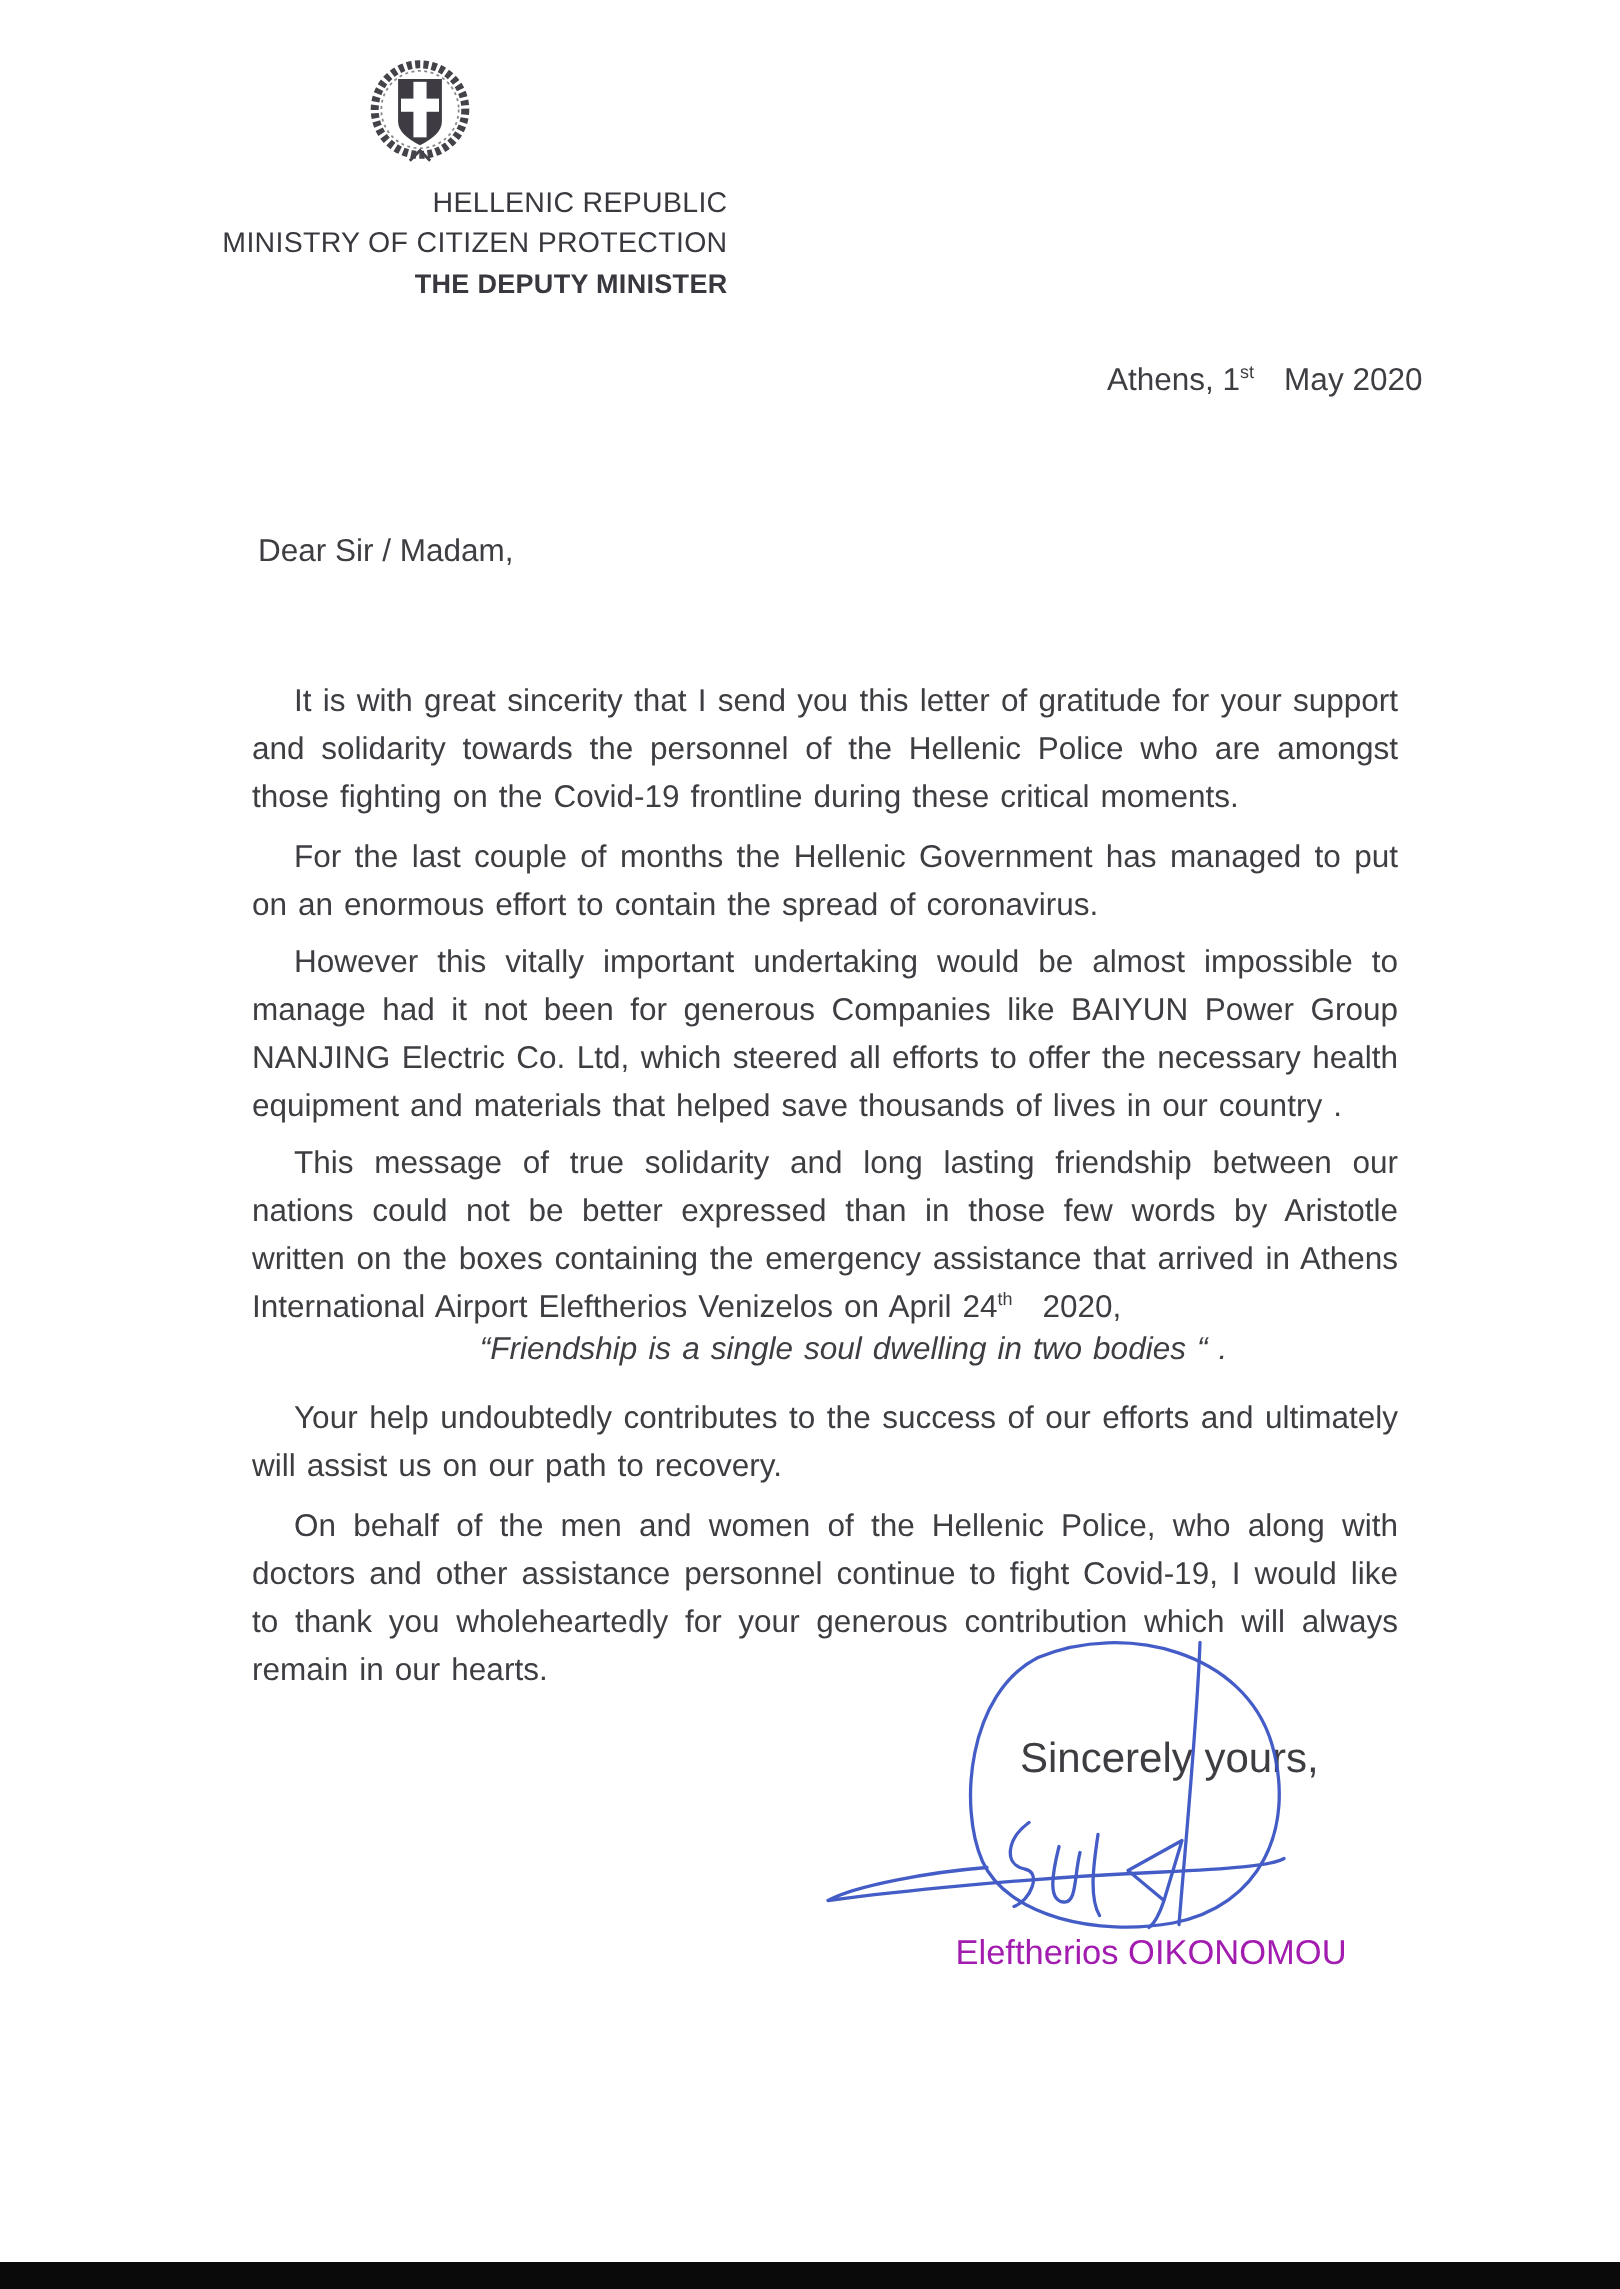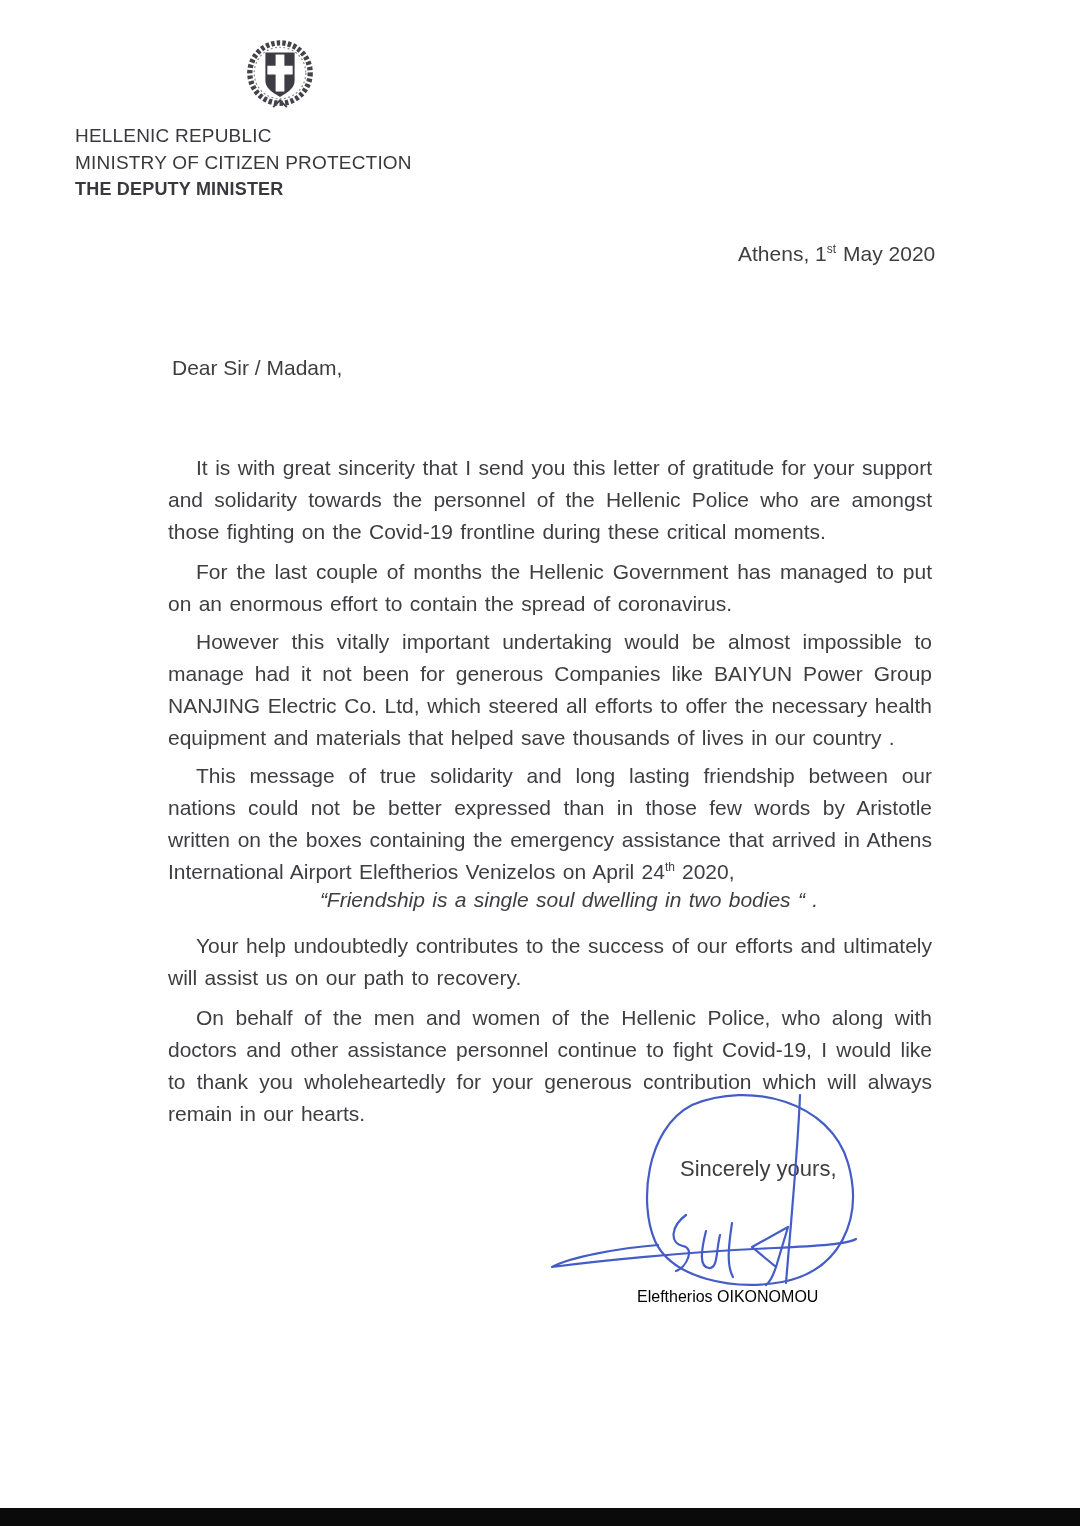"HELLENIC REPUBLIC" .letterhead { text-align: left -> right }
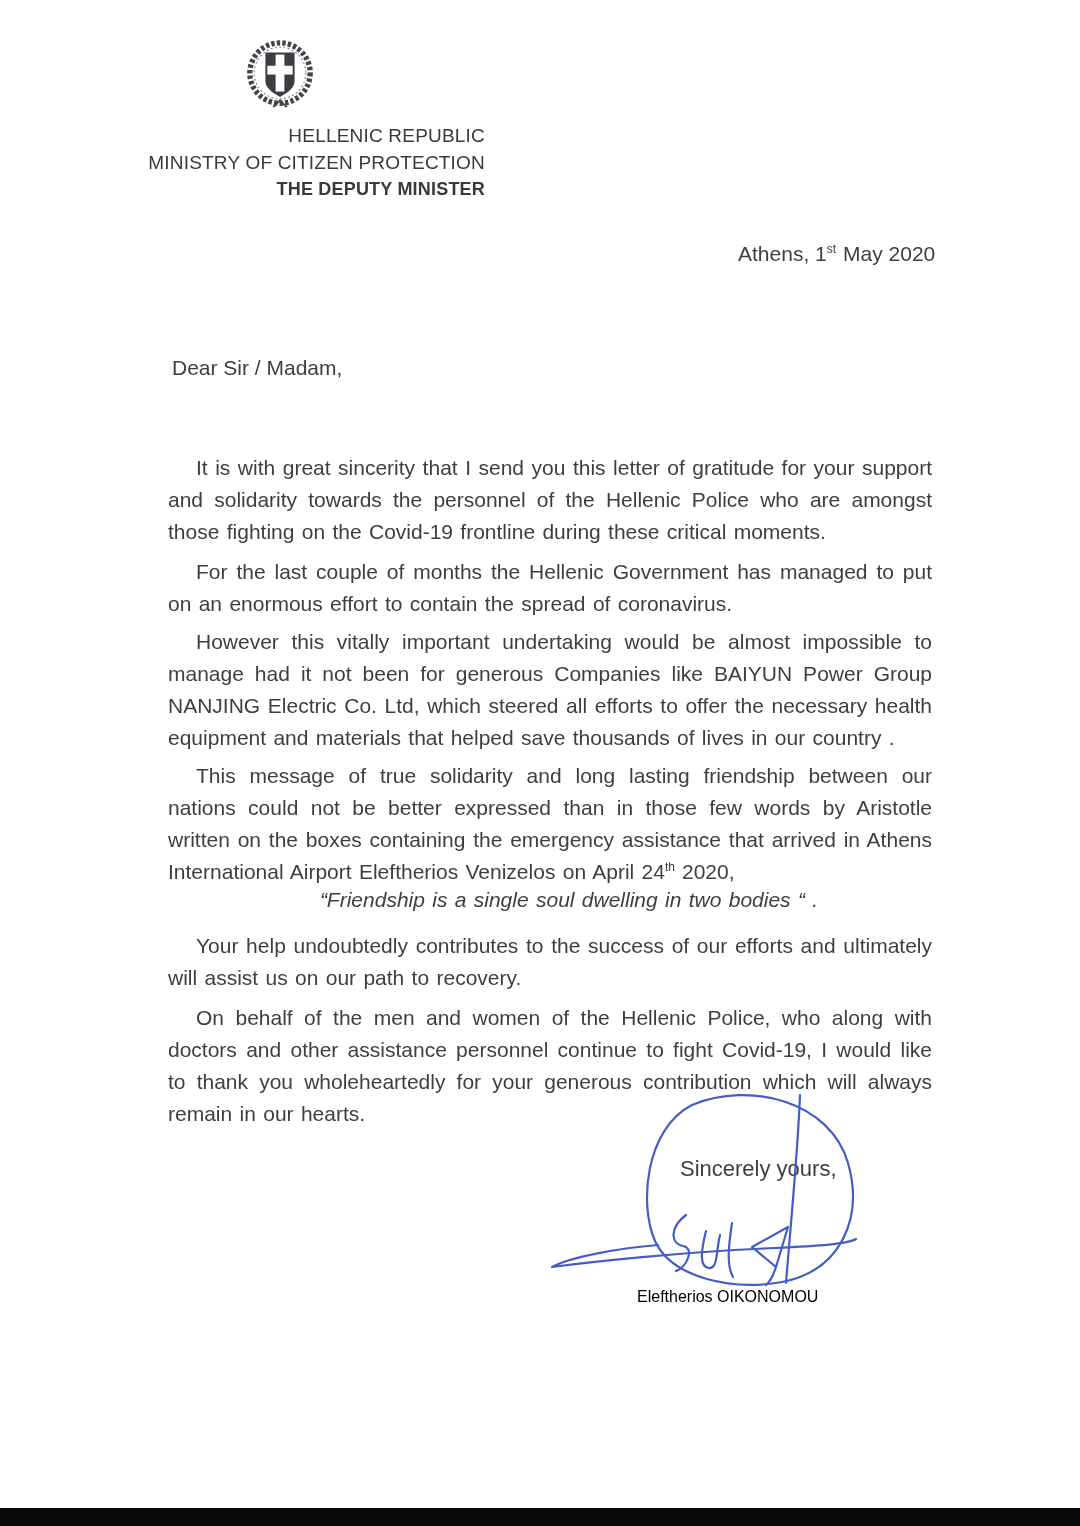"st" sup.ord { margin-right: 7px -> 20px }
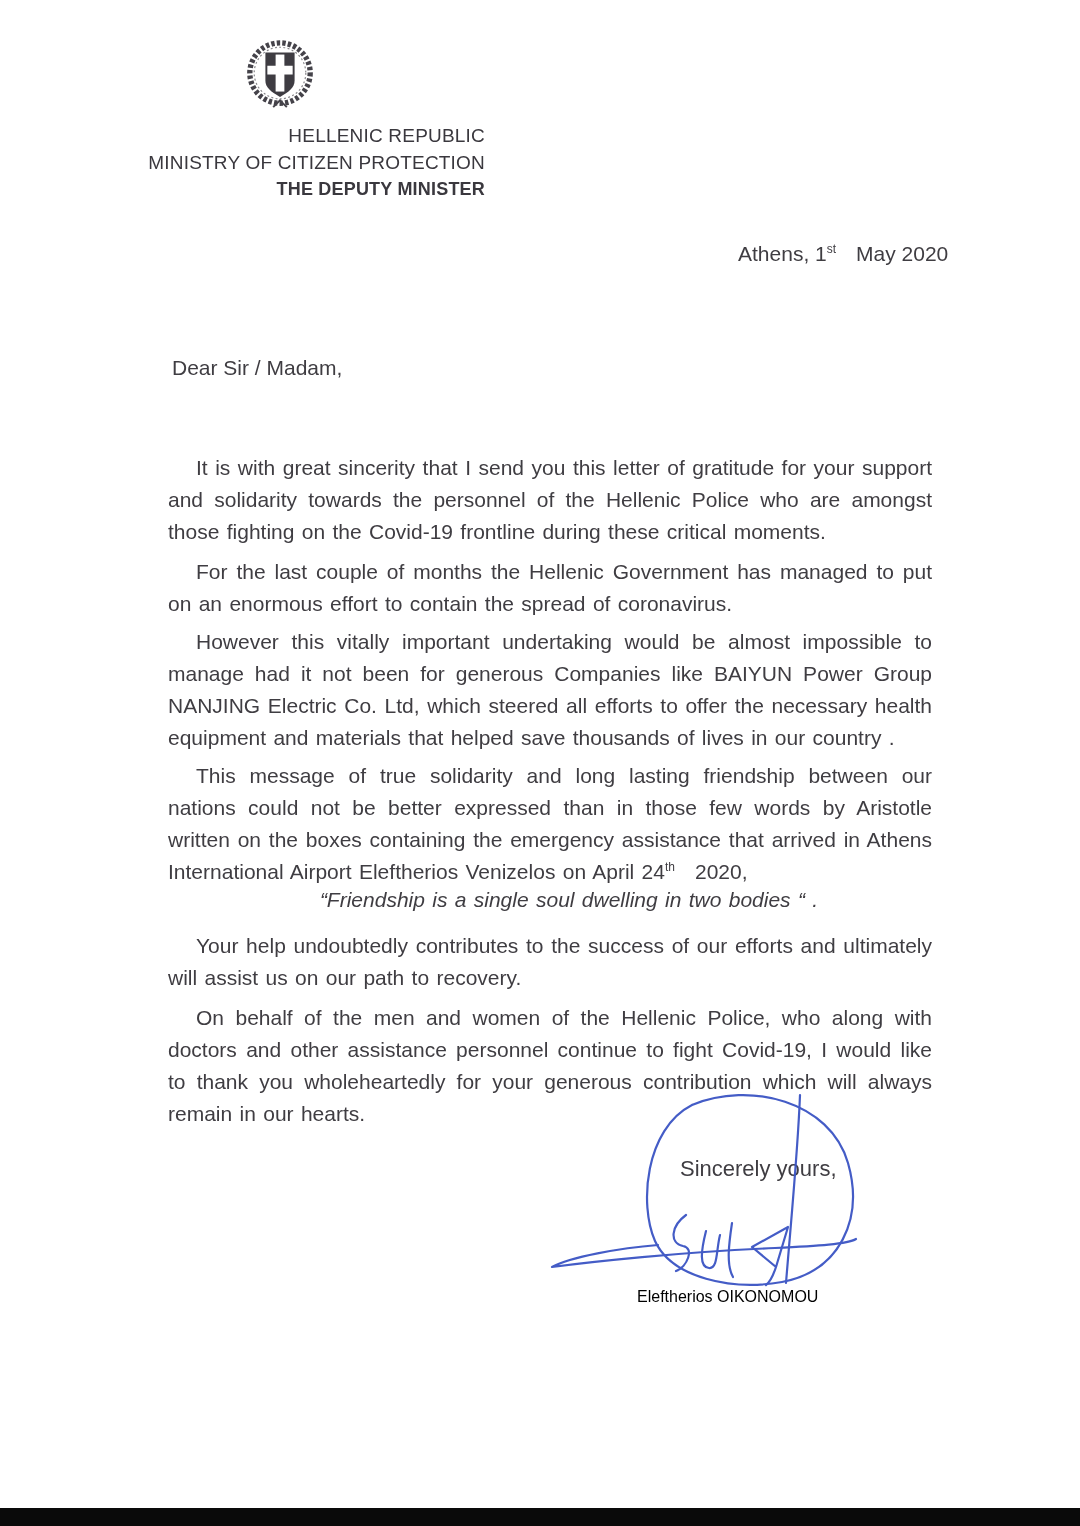"Sincerely yours," .valediction { font-size: 22px -> 28px }
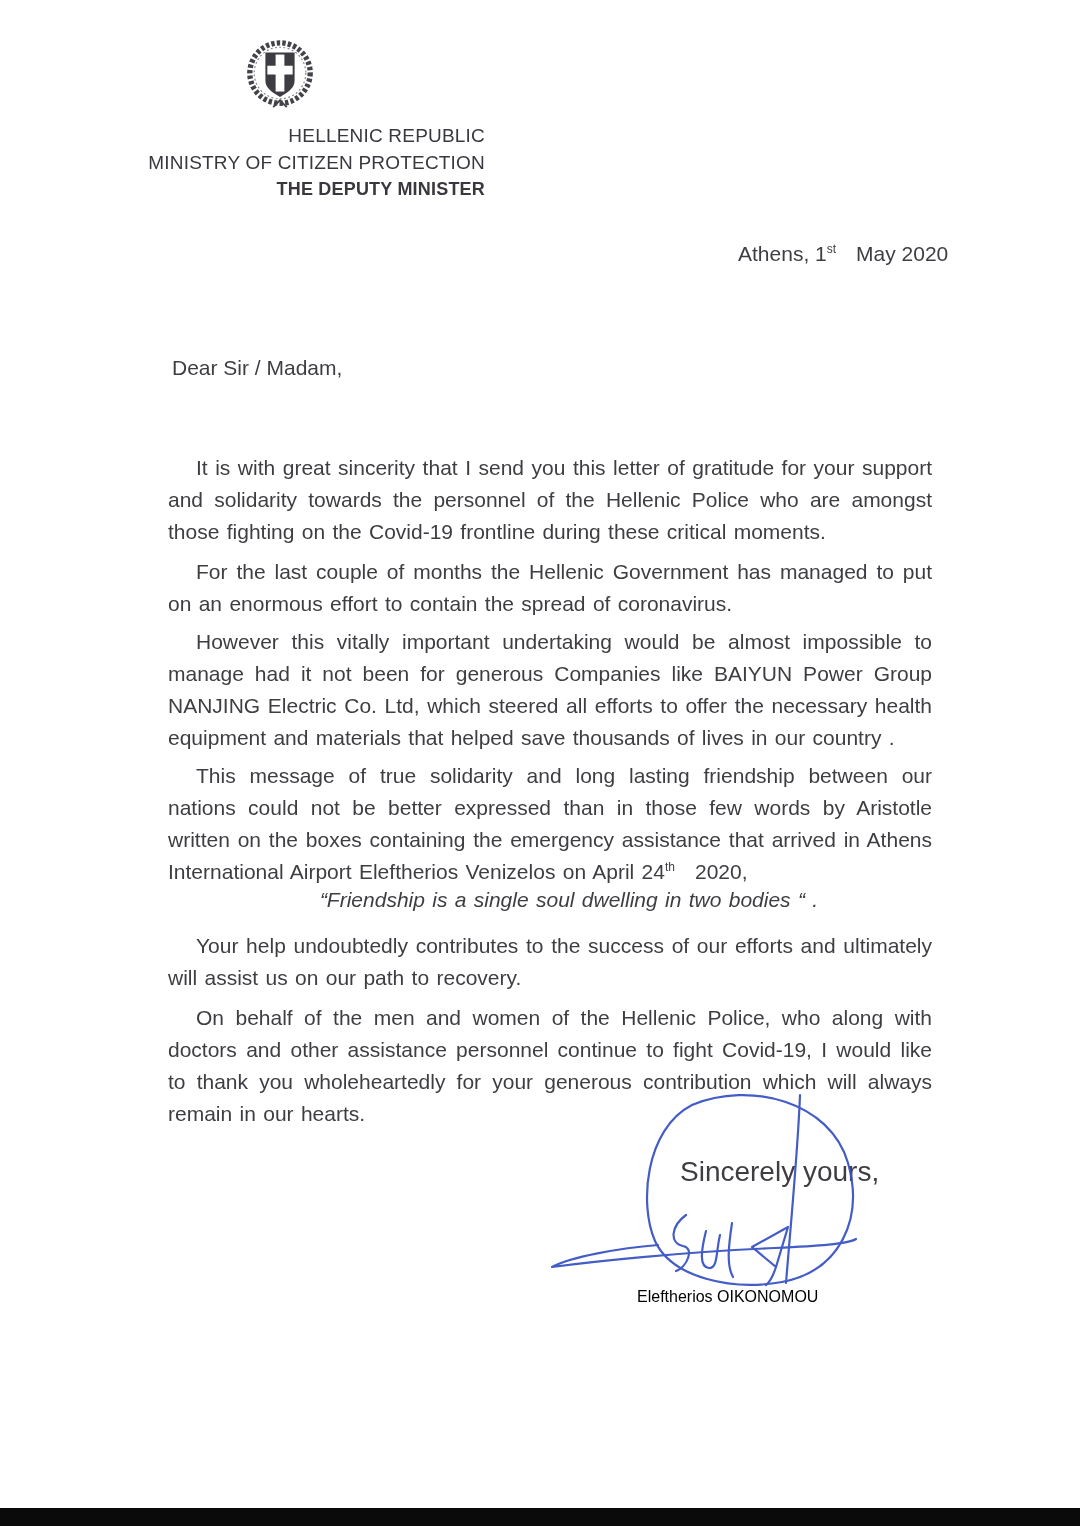"Eleftherios OIKONOMOU" .signatory { color: #000000 -> #a21caf; font-size: 16px -> 23px }
